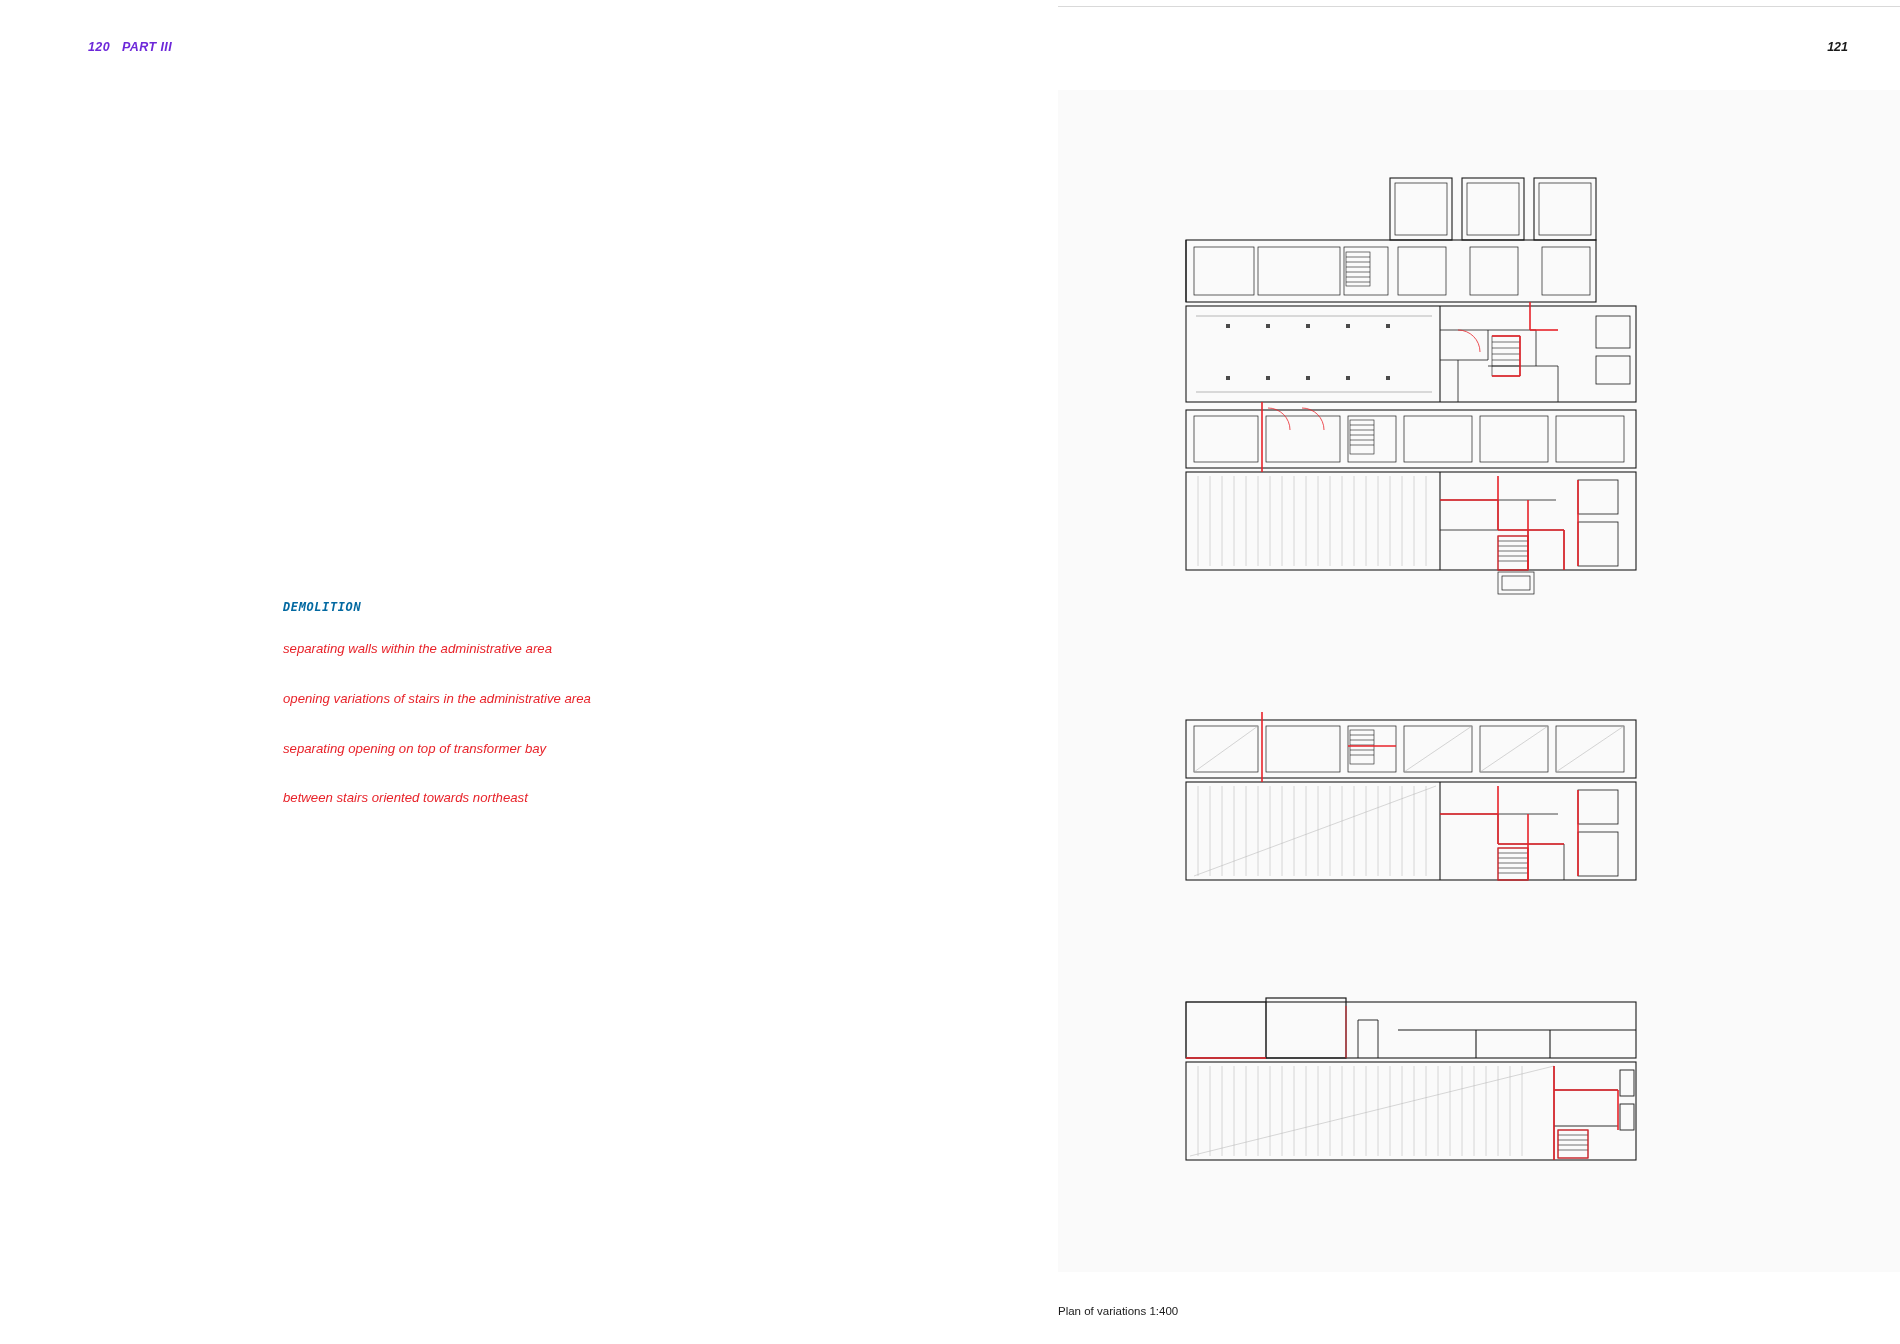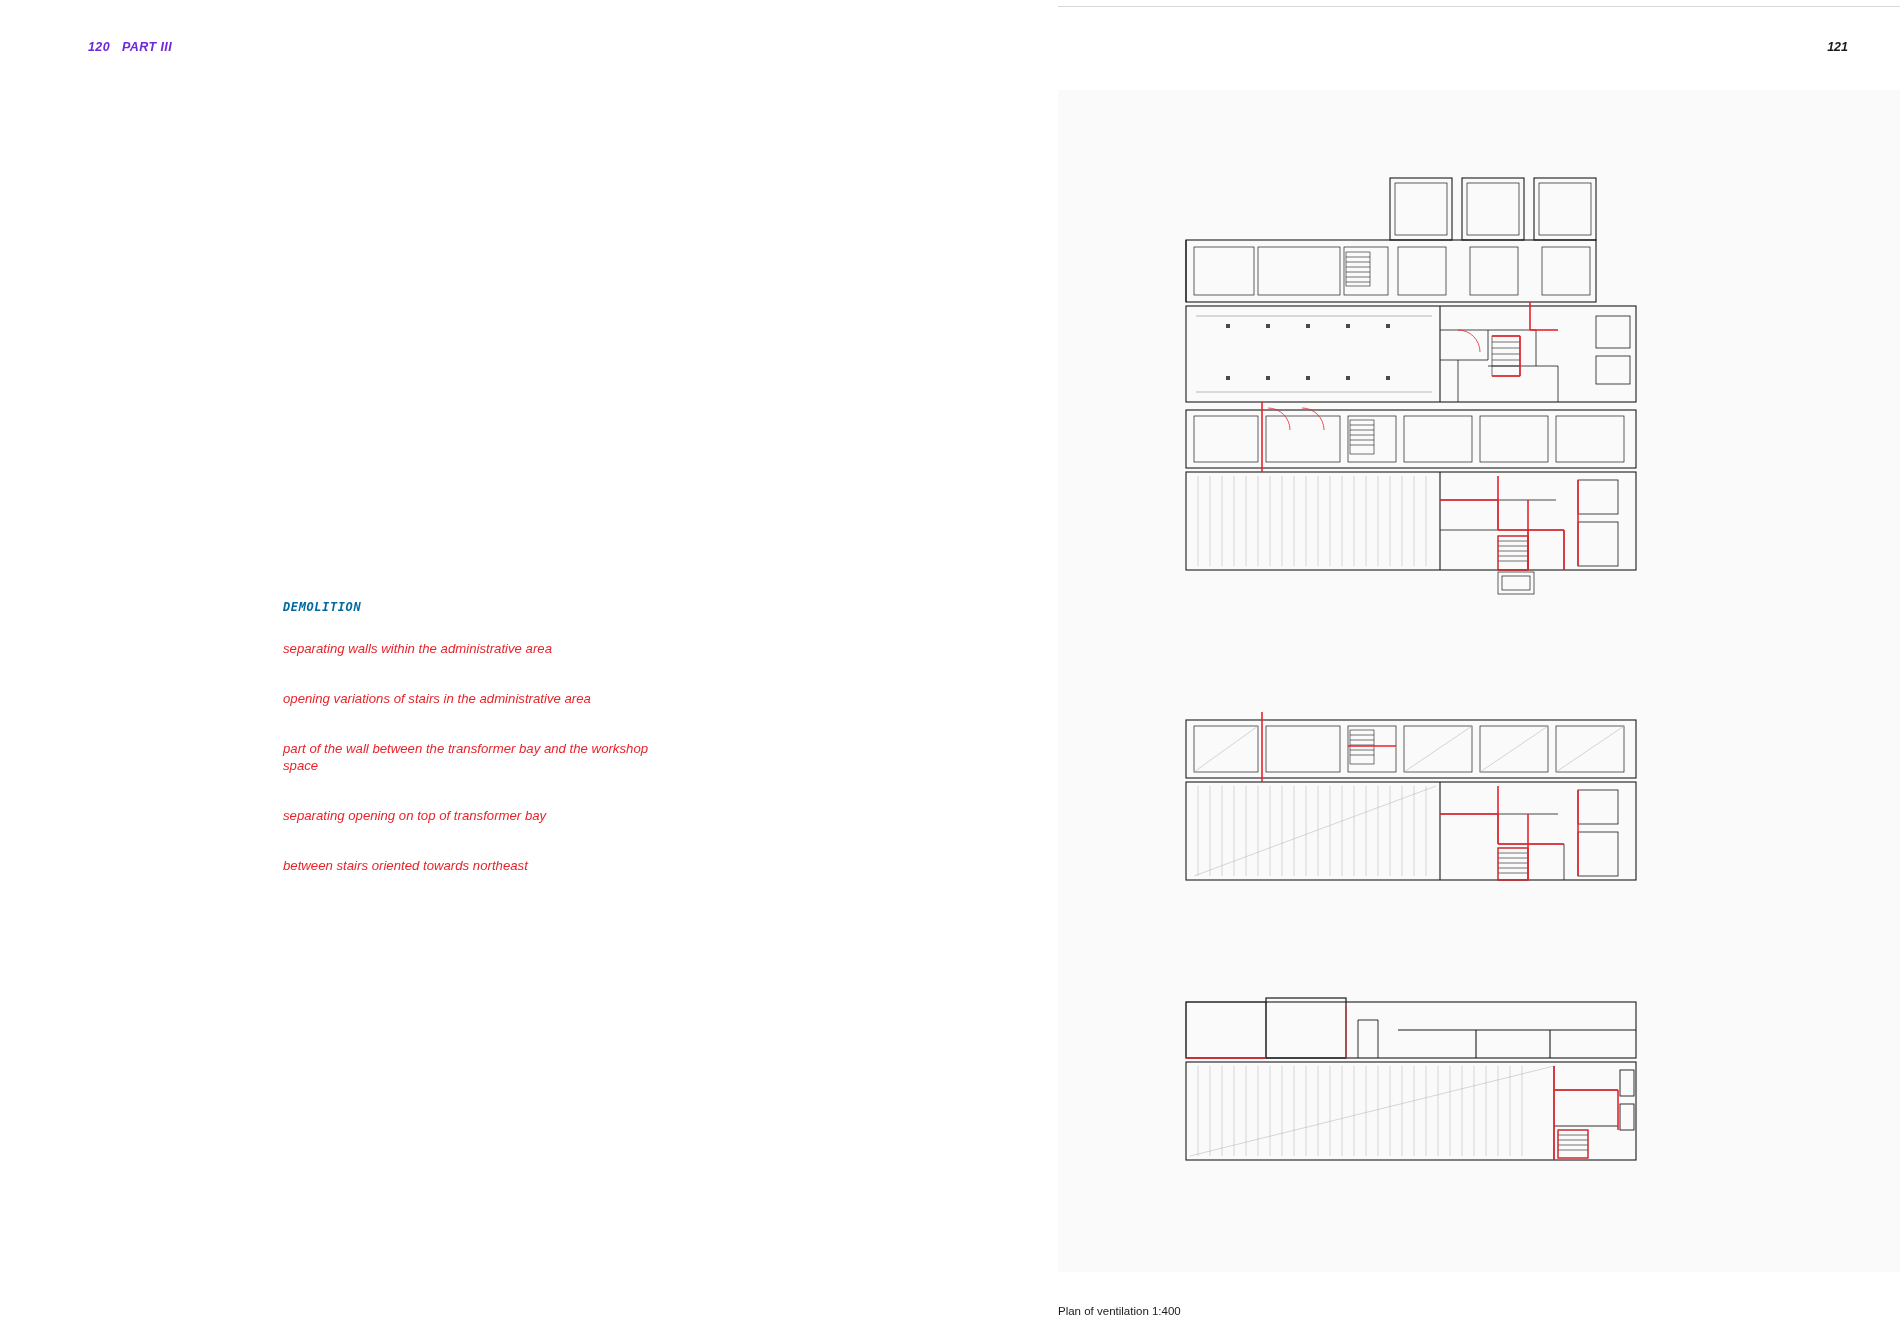"part of the wall between" div.note-item { html: <div>part of the wall between the transformer bay and the workshop space</div> -> none }
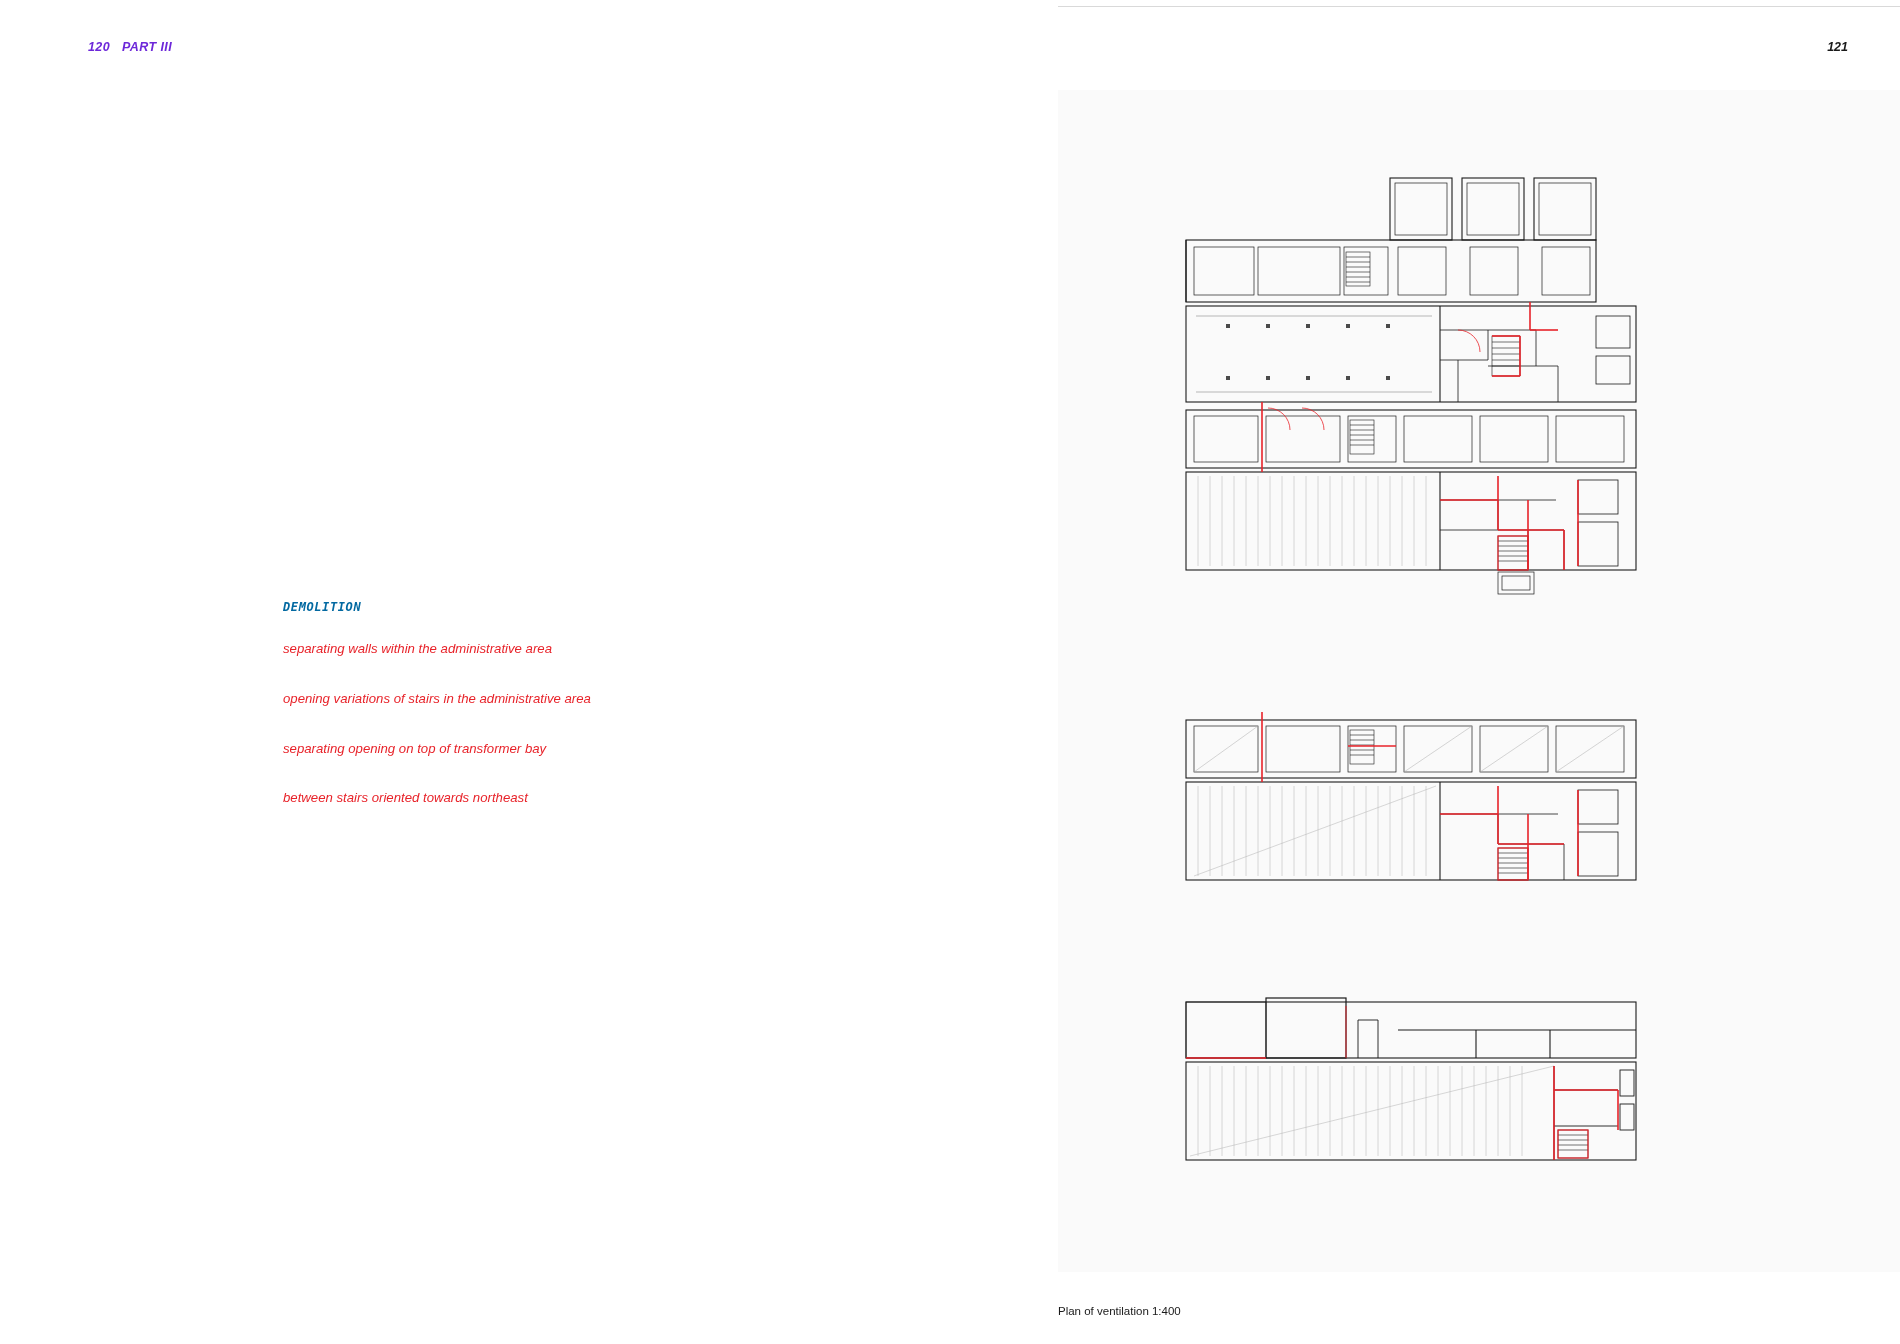"Plan of ventilation 1:400" div.fig-caption { text: ventilation -> variations }
